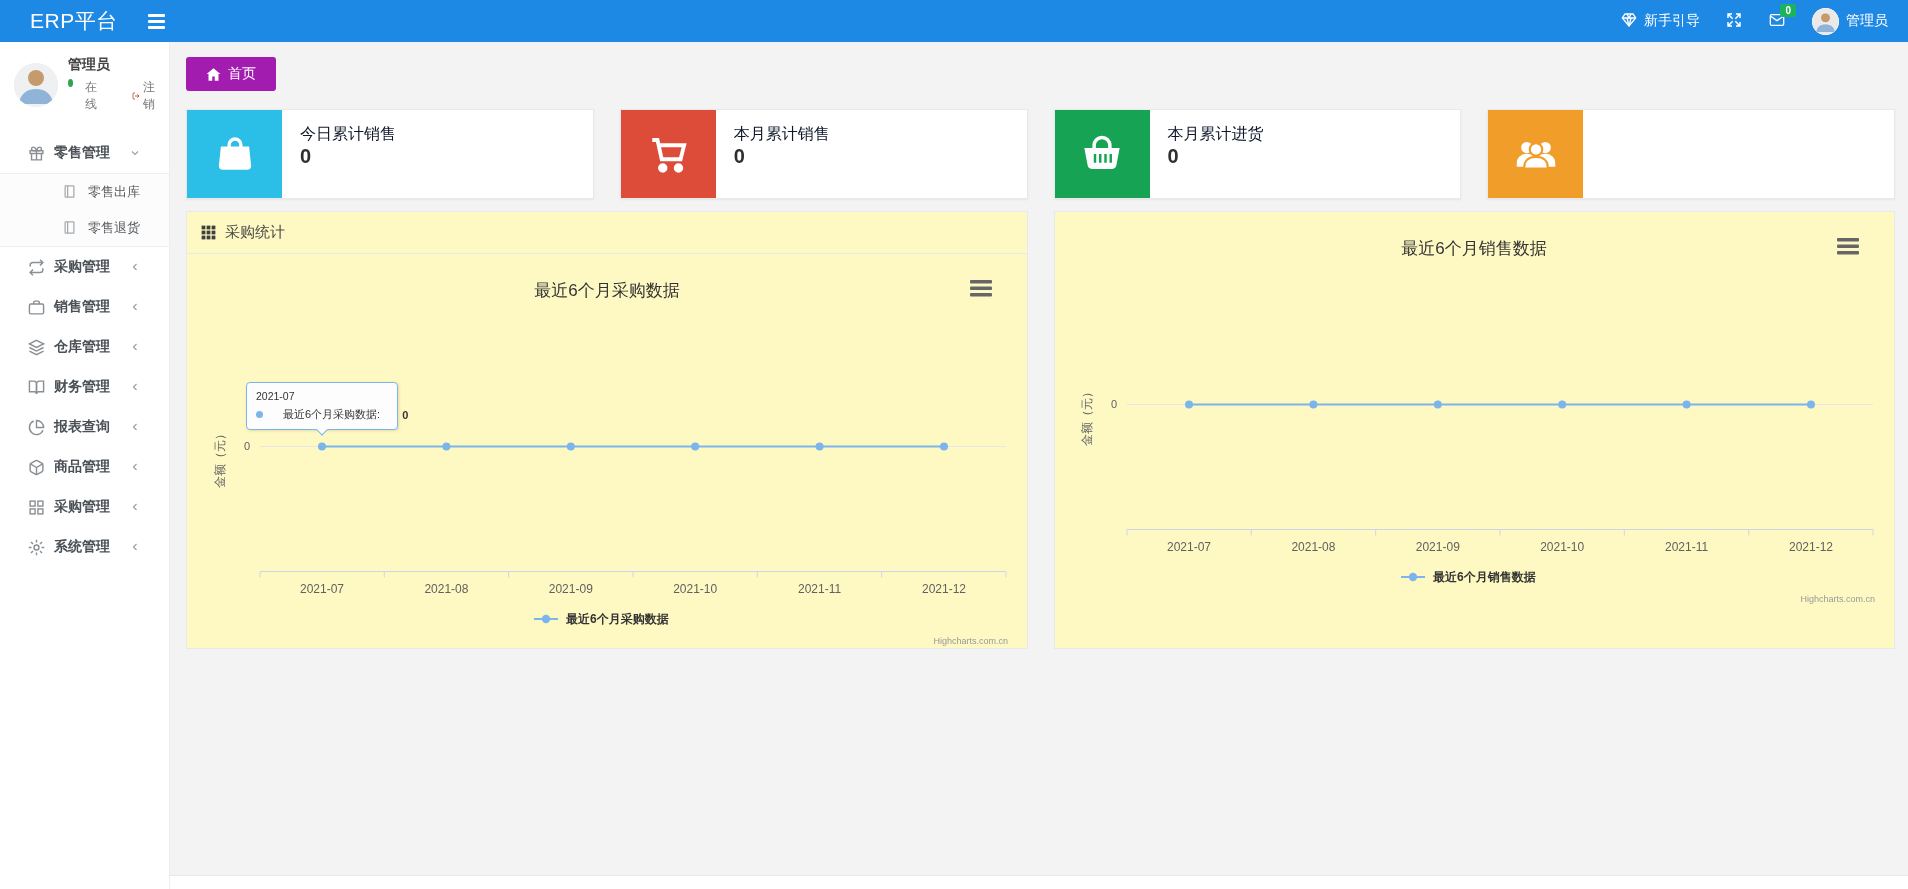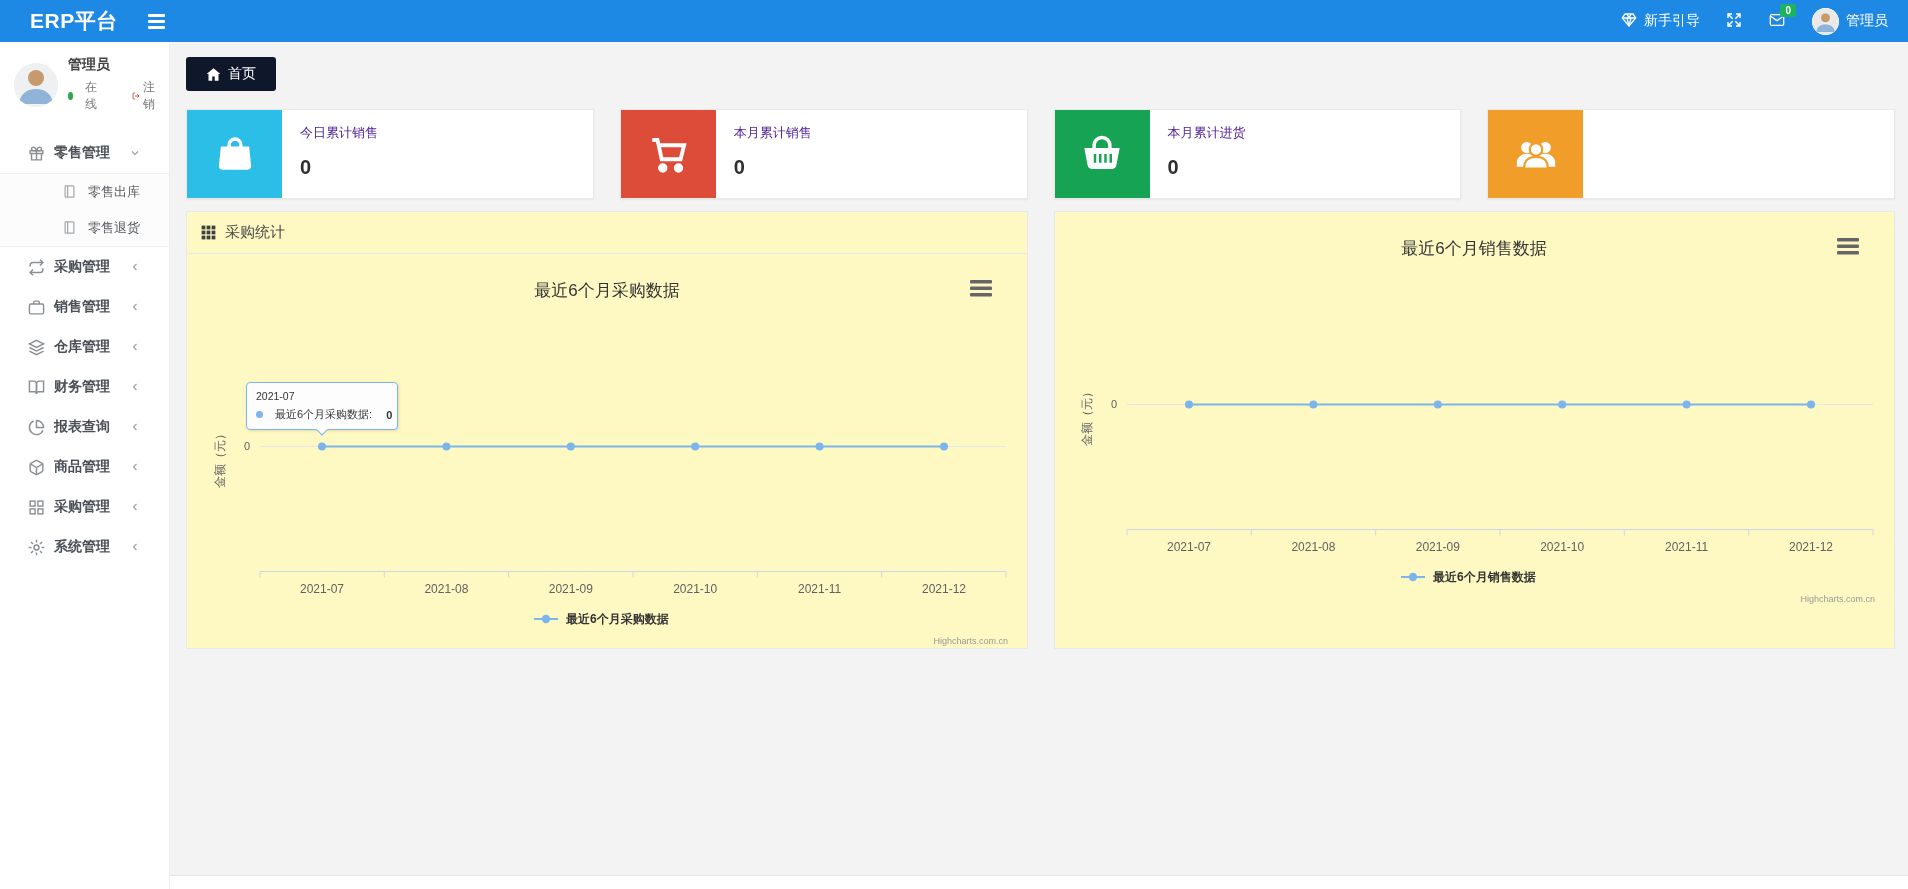"ERP平台" .brand { font-weight: bold -> normal }
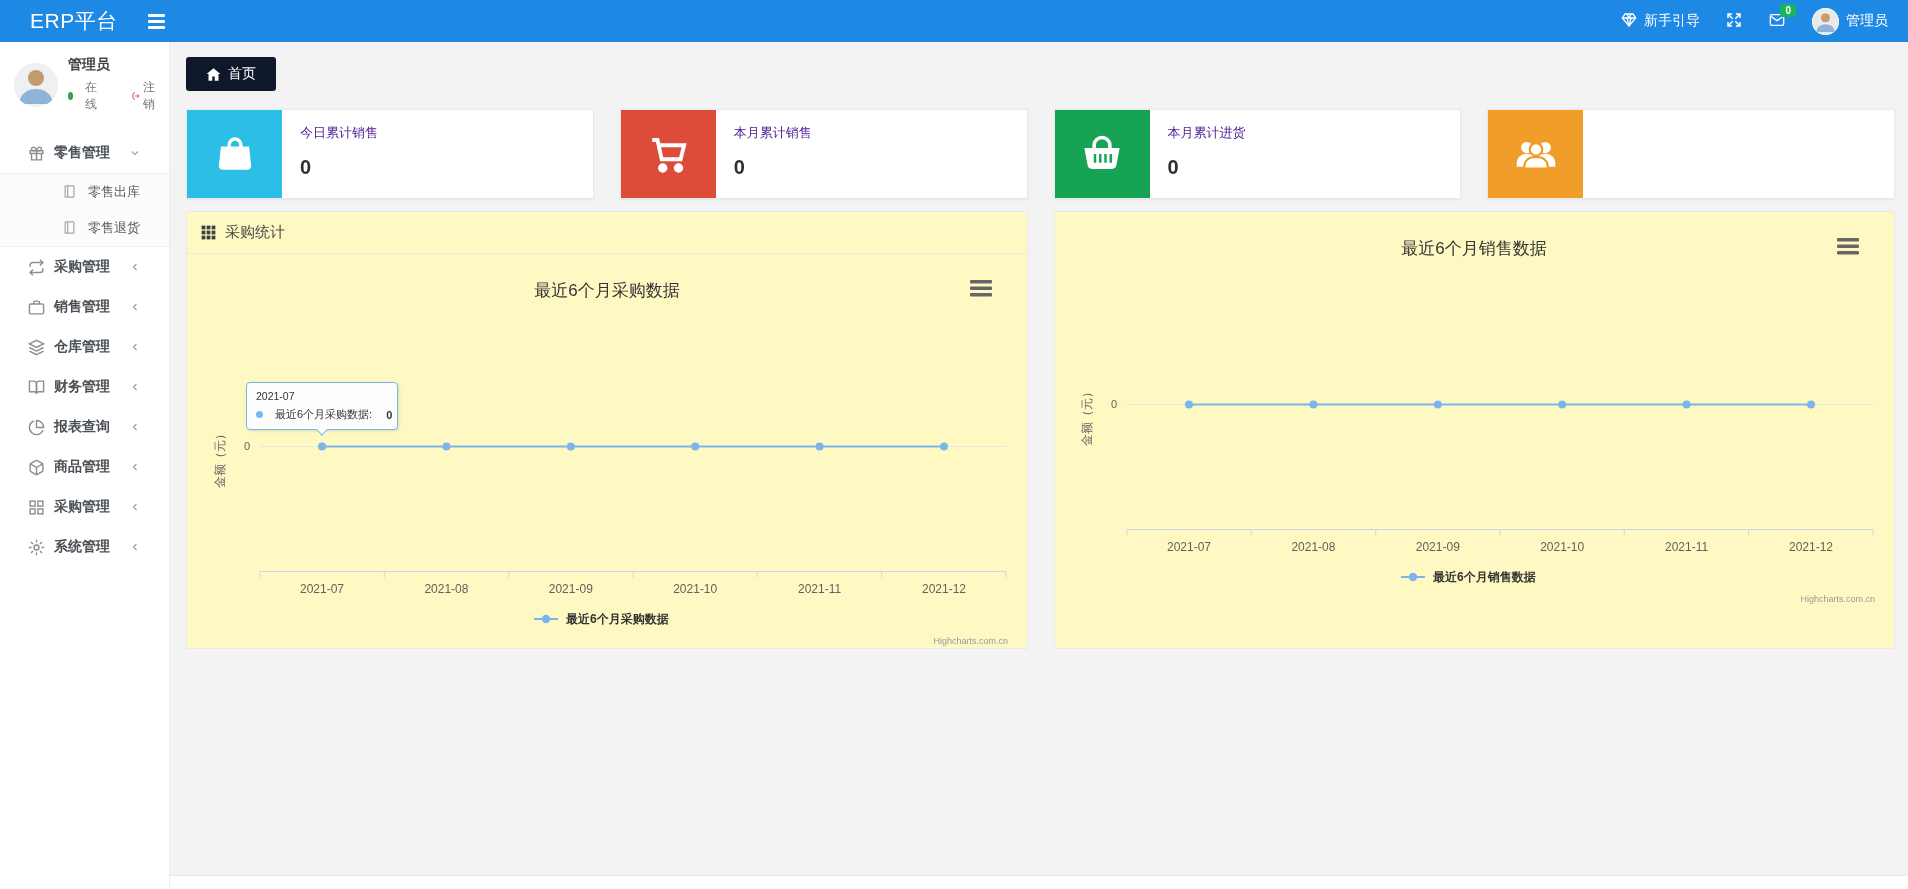"首页" .tab-home { background: #0f172a -> #a21caf }
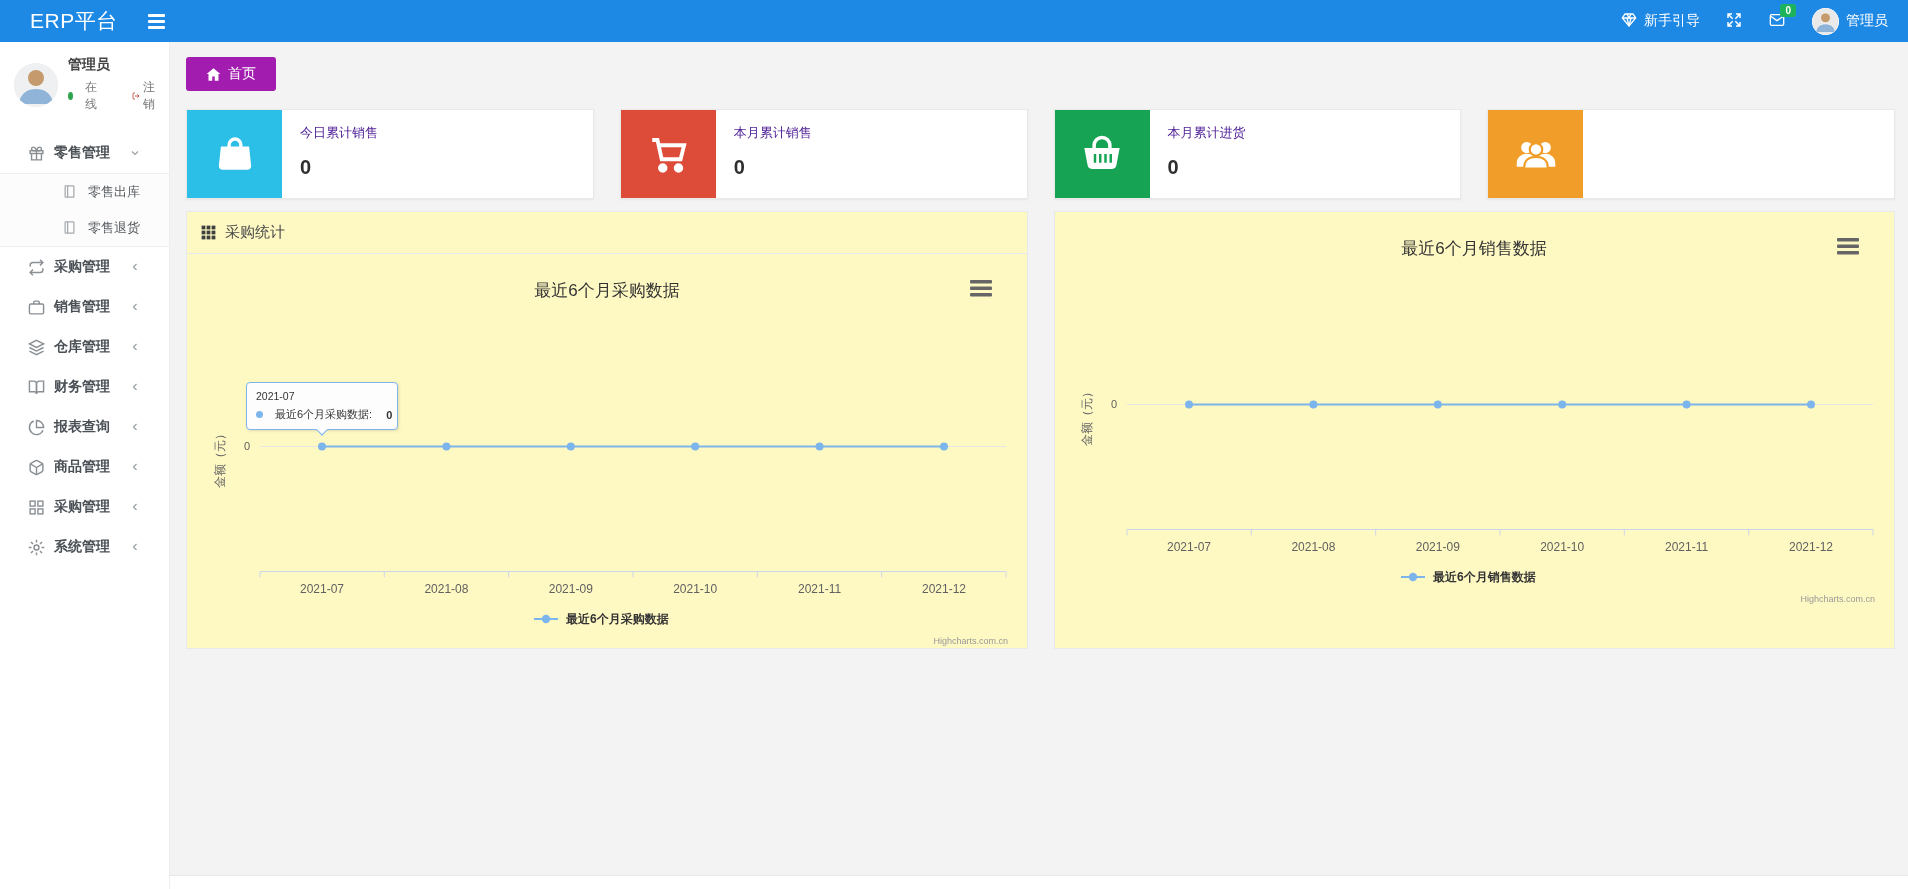"在线" .su-status { align-items: center -> flex-start }
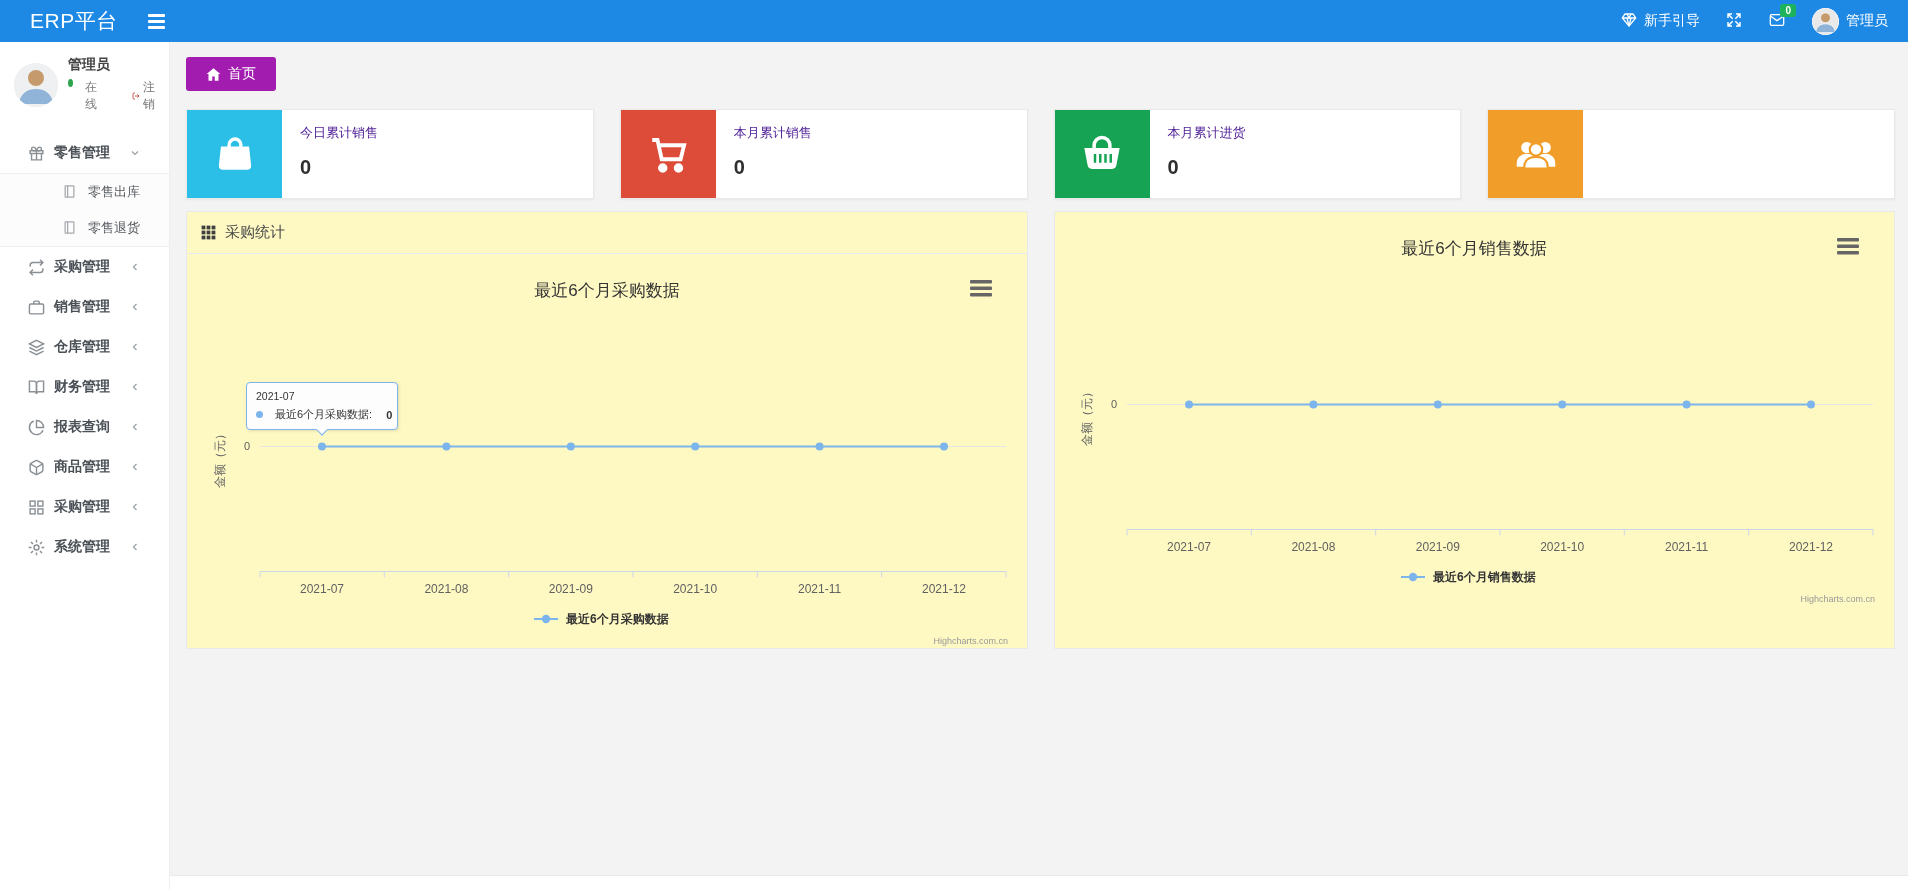"今日累计销售" .card-title { color: #4c1d95 -> #0f172a; font-size: 13px -> 16px; margin-bottom: 14px -> 0 }
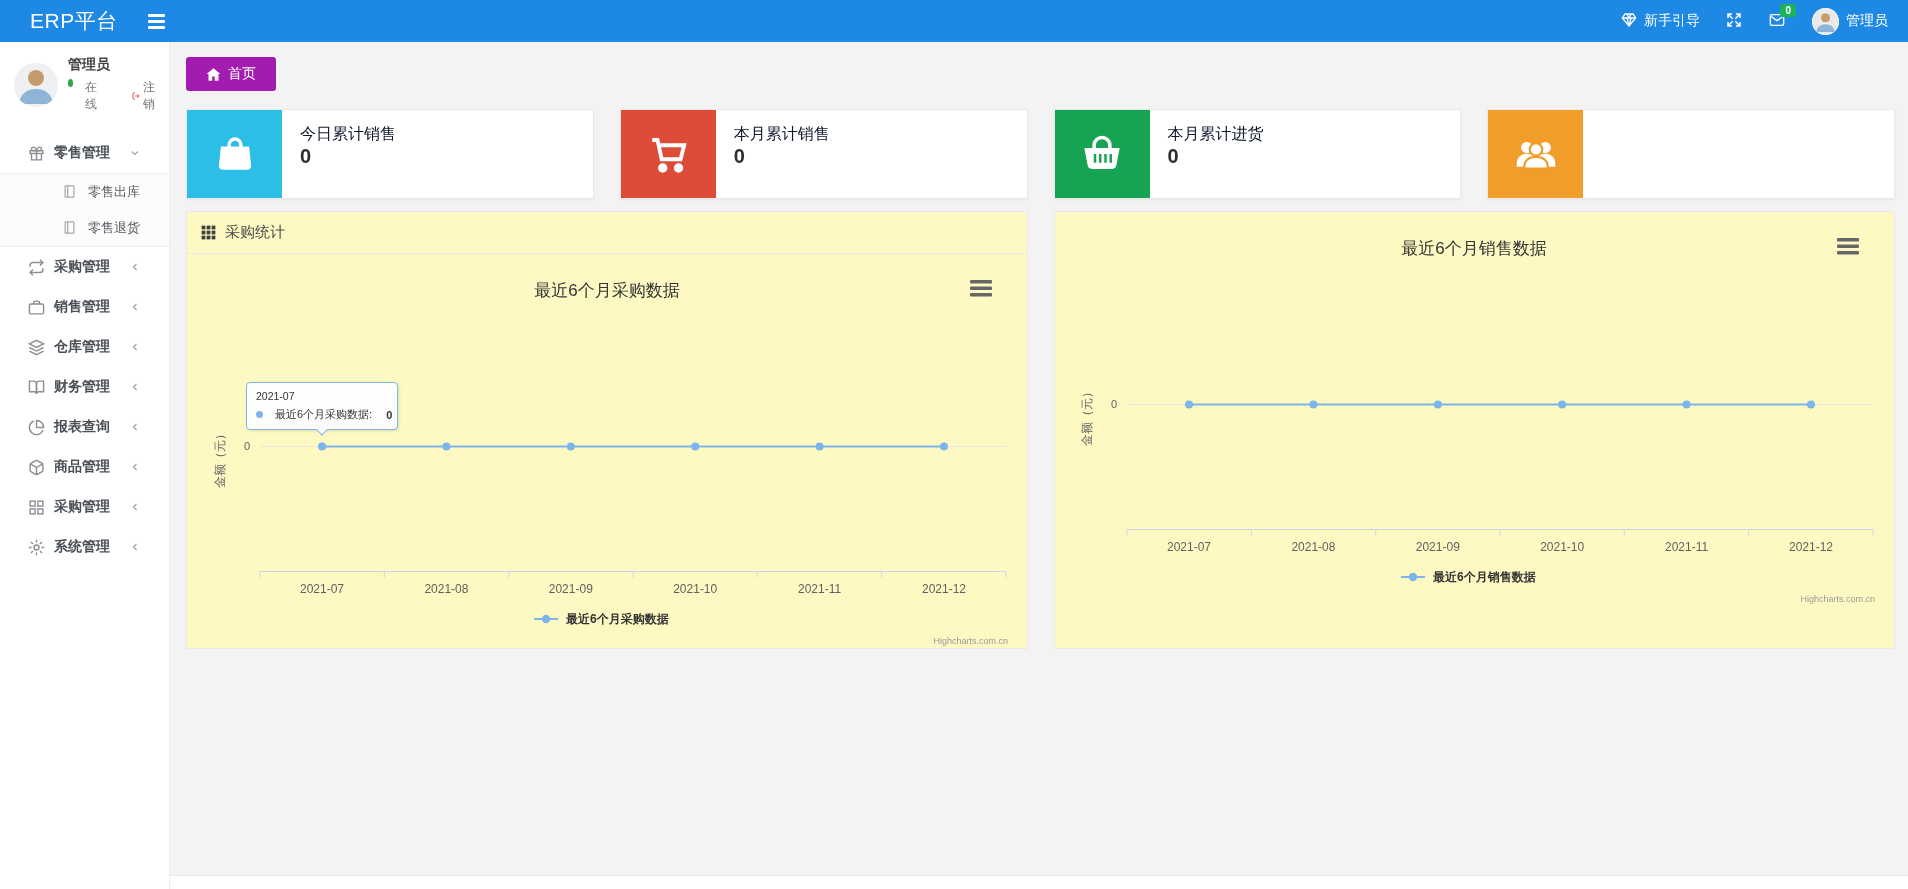"最近6个月采购数据:" .tt-row { gap: 12px -> 20px }
